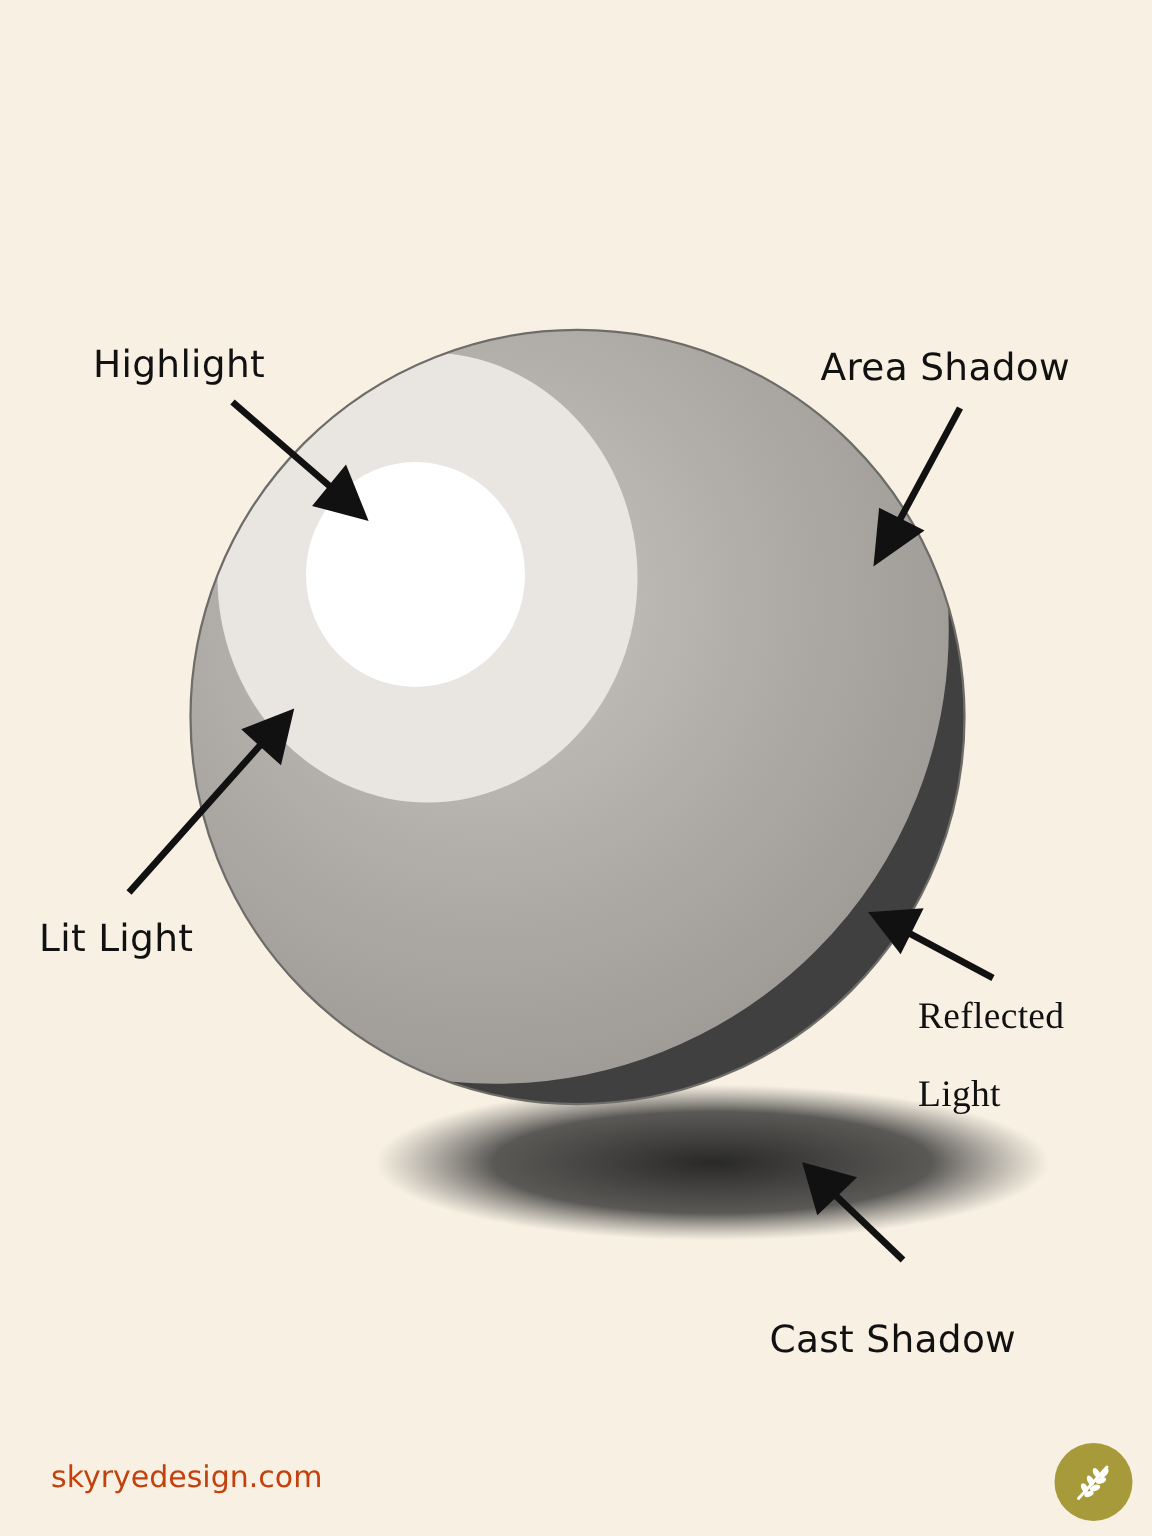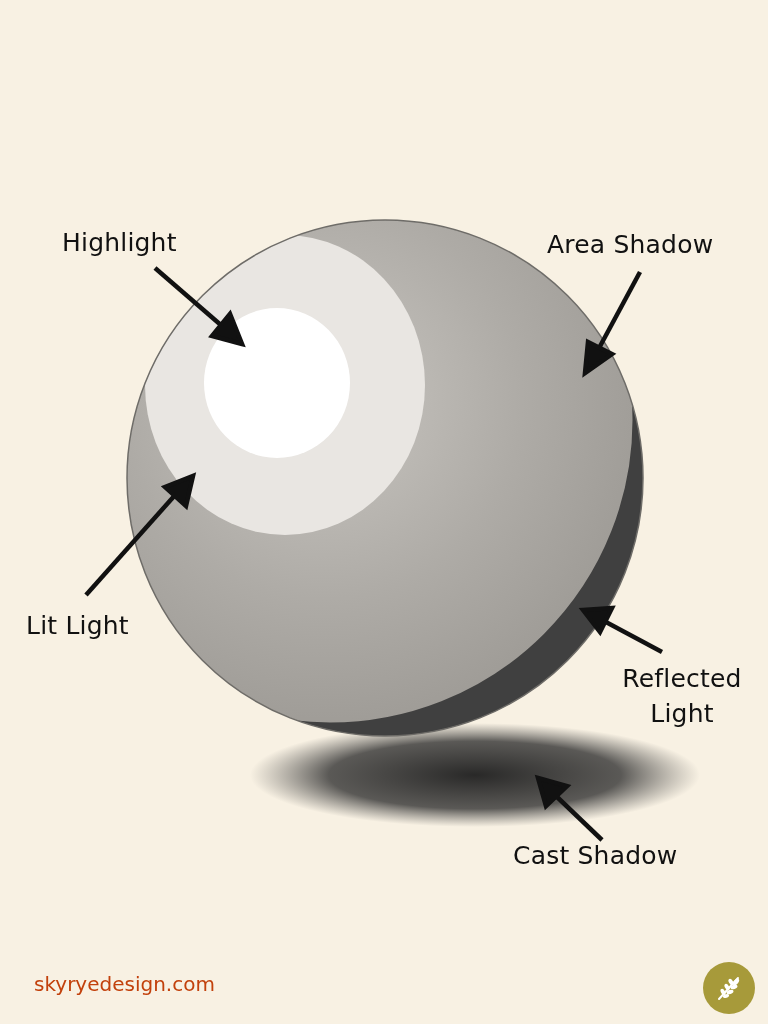"Reflected" .label.center { font-family: none -> Liberation Serif, serif; text-align: center -> left }
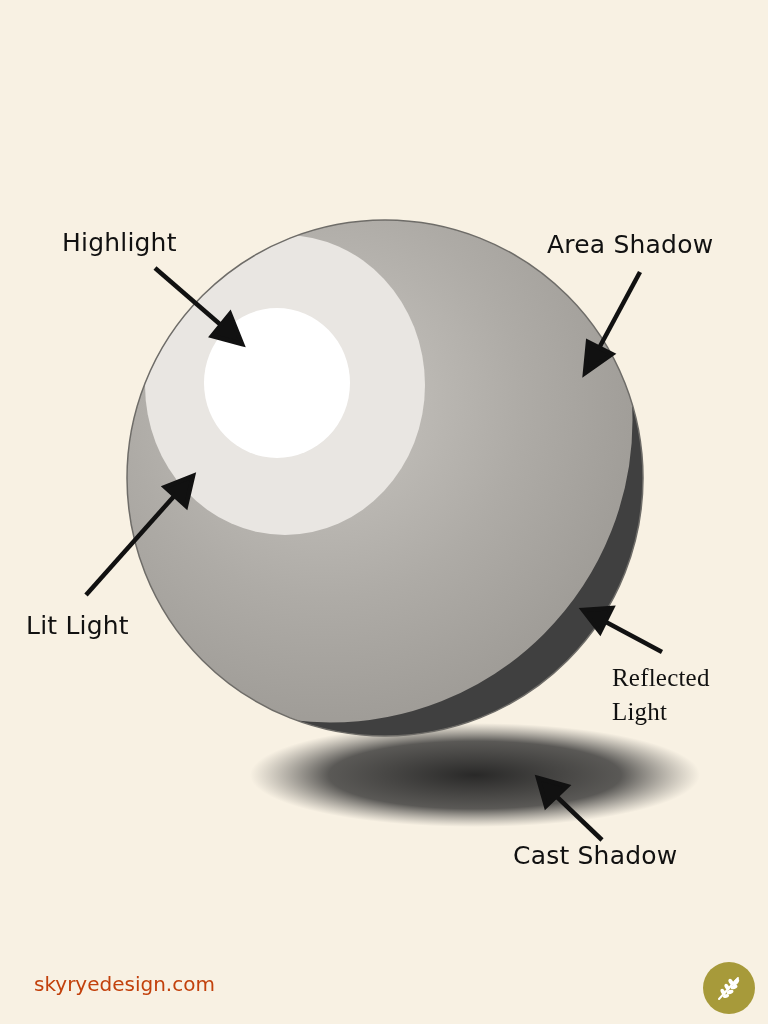"Light" div { margin-top: 6px -> 24px }
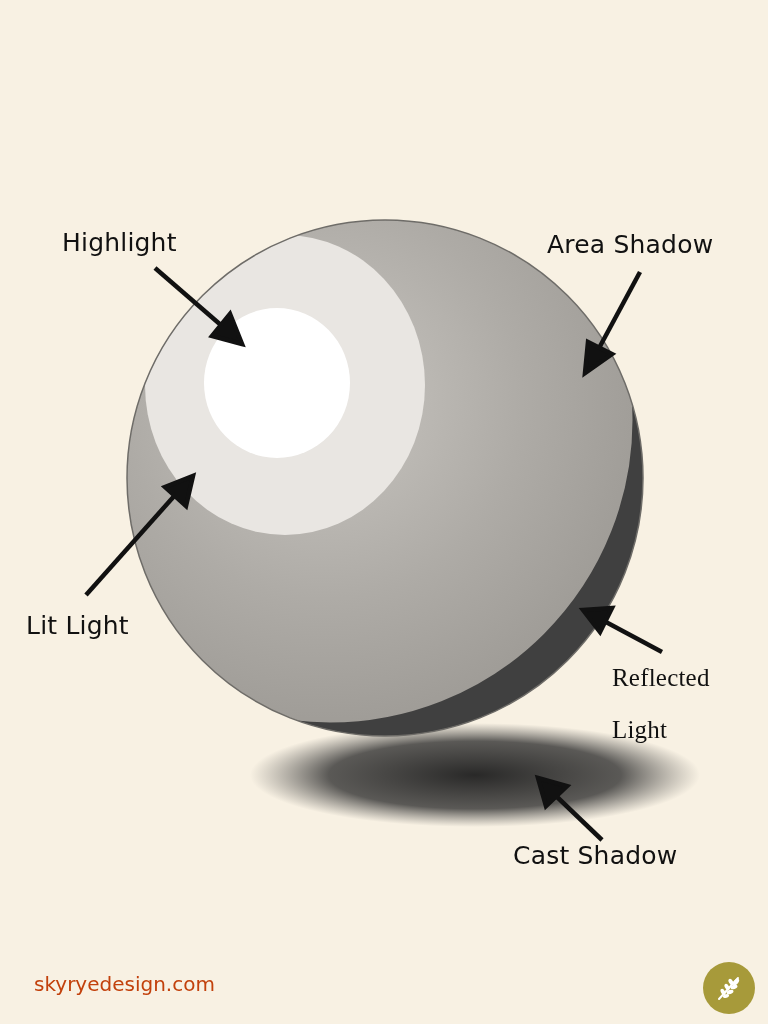"Cast Shadow" div.label { top: 841px -> 878px }
